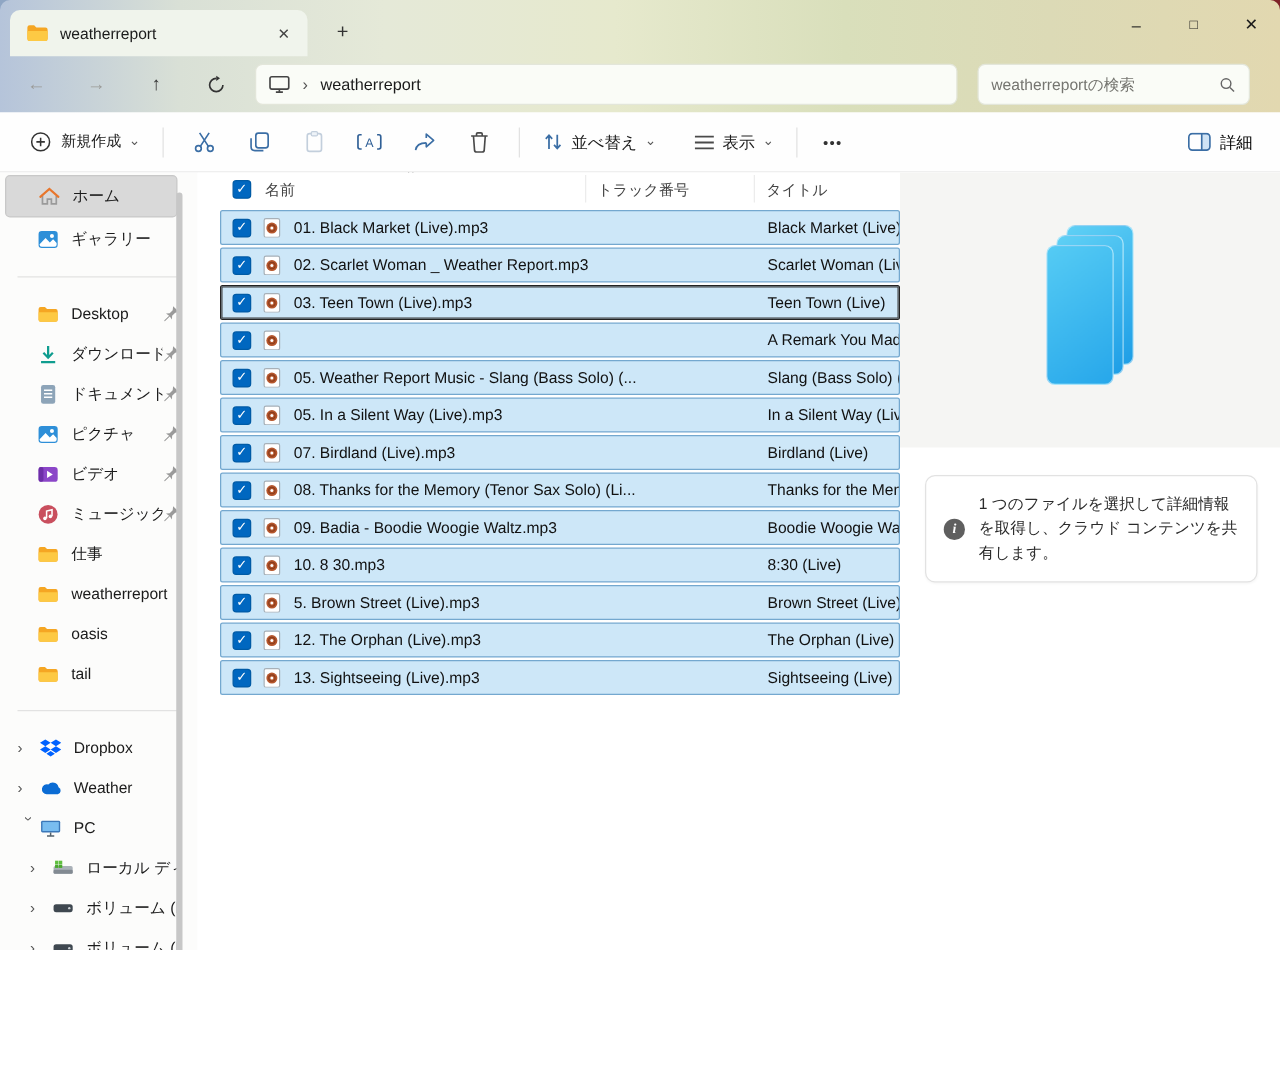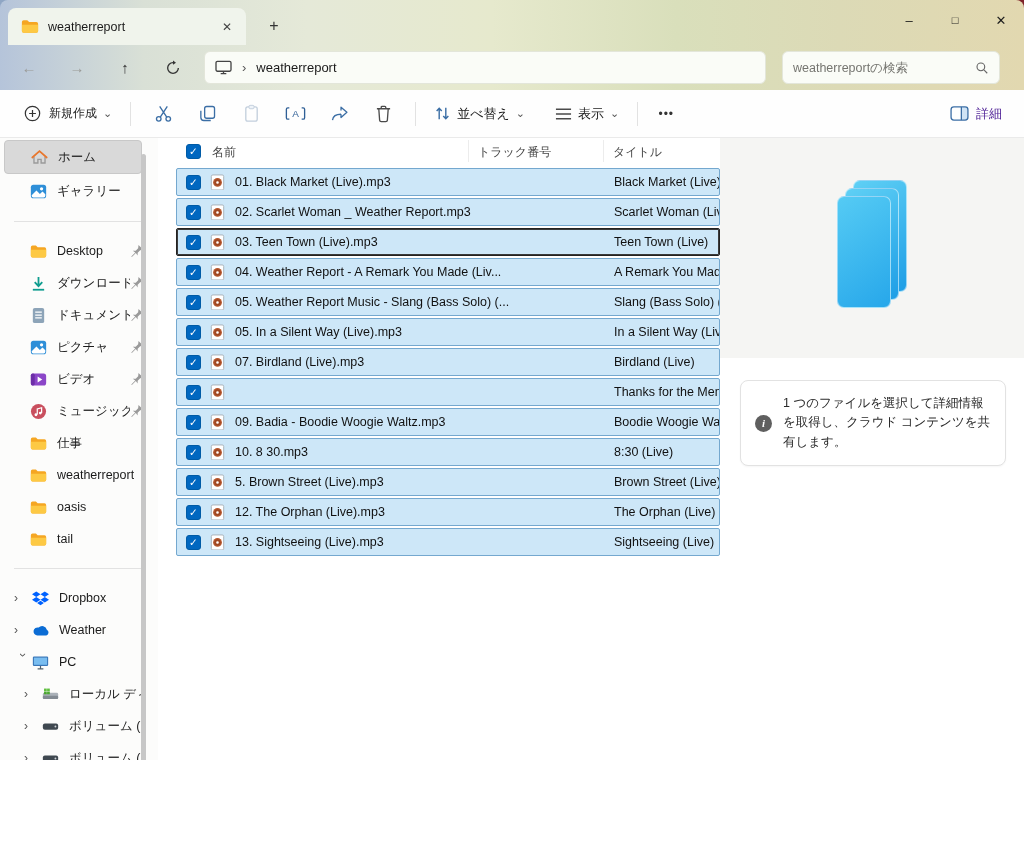"詳細" .tb-details .lbl { color: #4c1d95 -> #000000 }
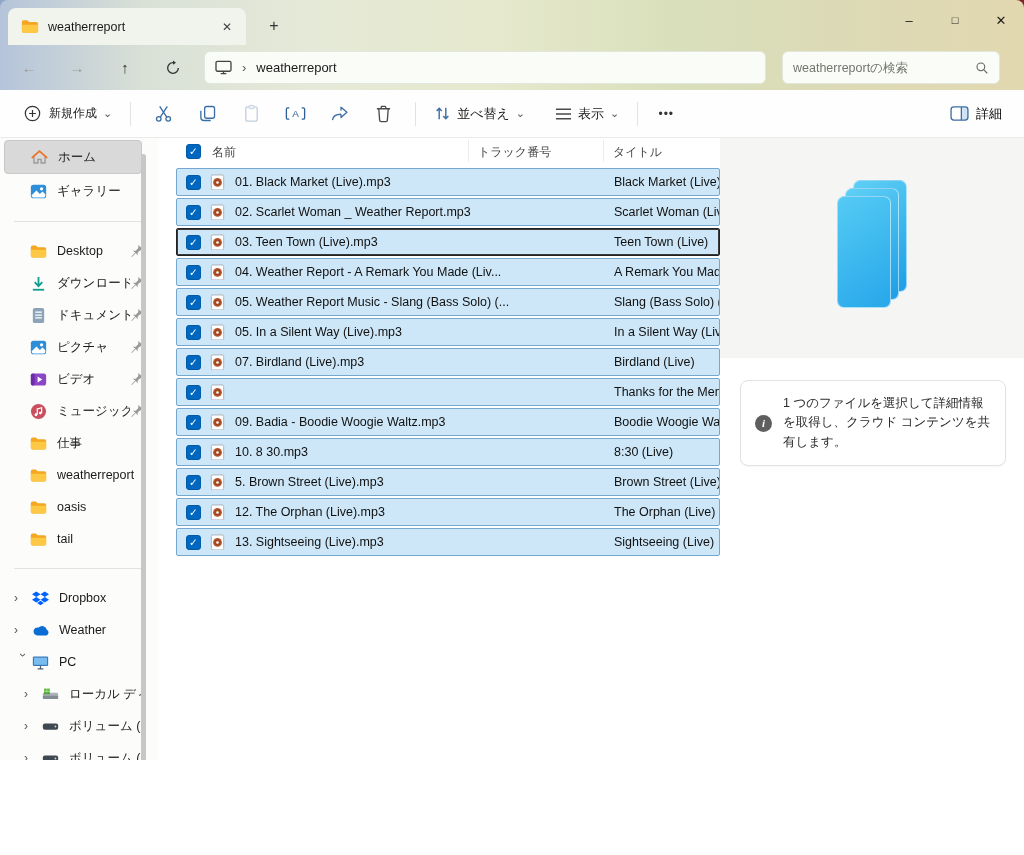"04. Weather Report - A" span.row-name { html: <span>04. Weather Report - A Remark You Made (Liv...</span> -> none }
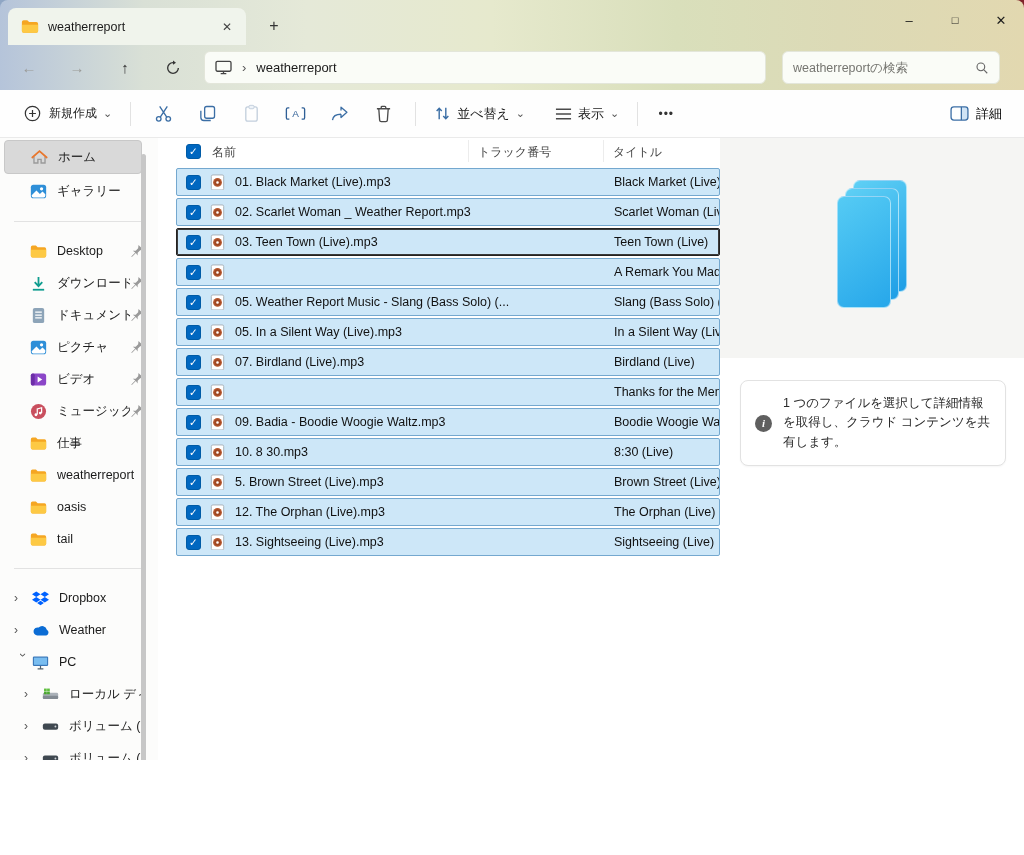"08. Thanks for the Memory" span.row-name { html: none -> <span>08. Thanks for the Memory (Tenor Sax Solo) (Li...</span> }
